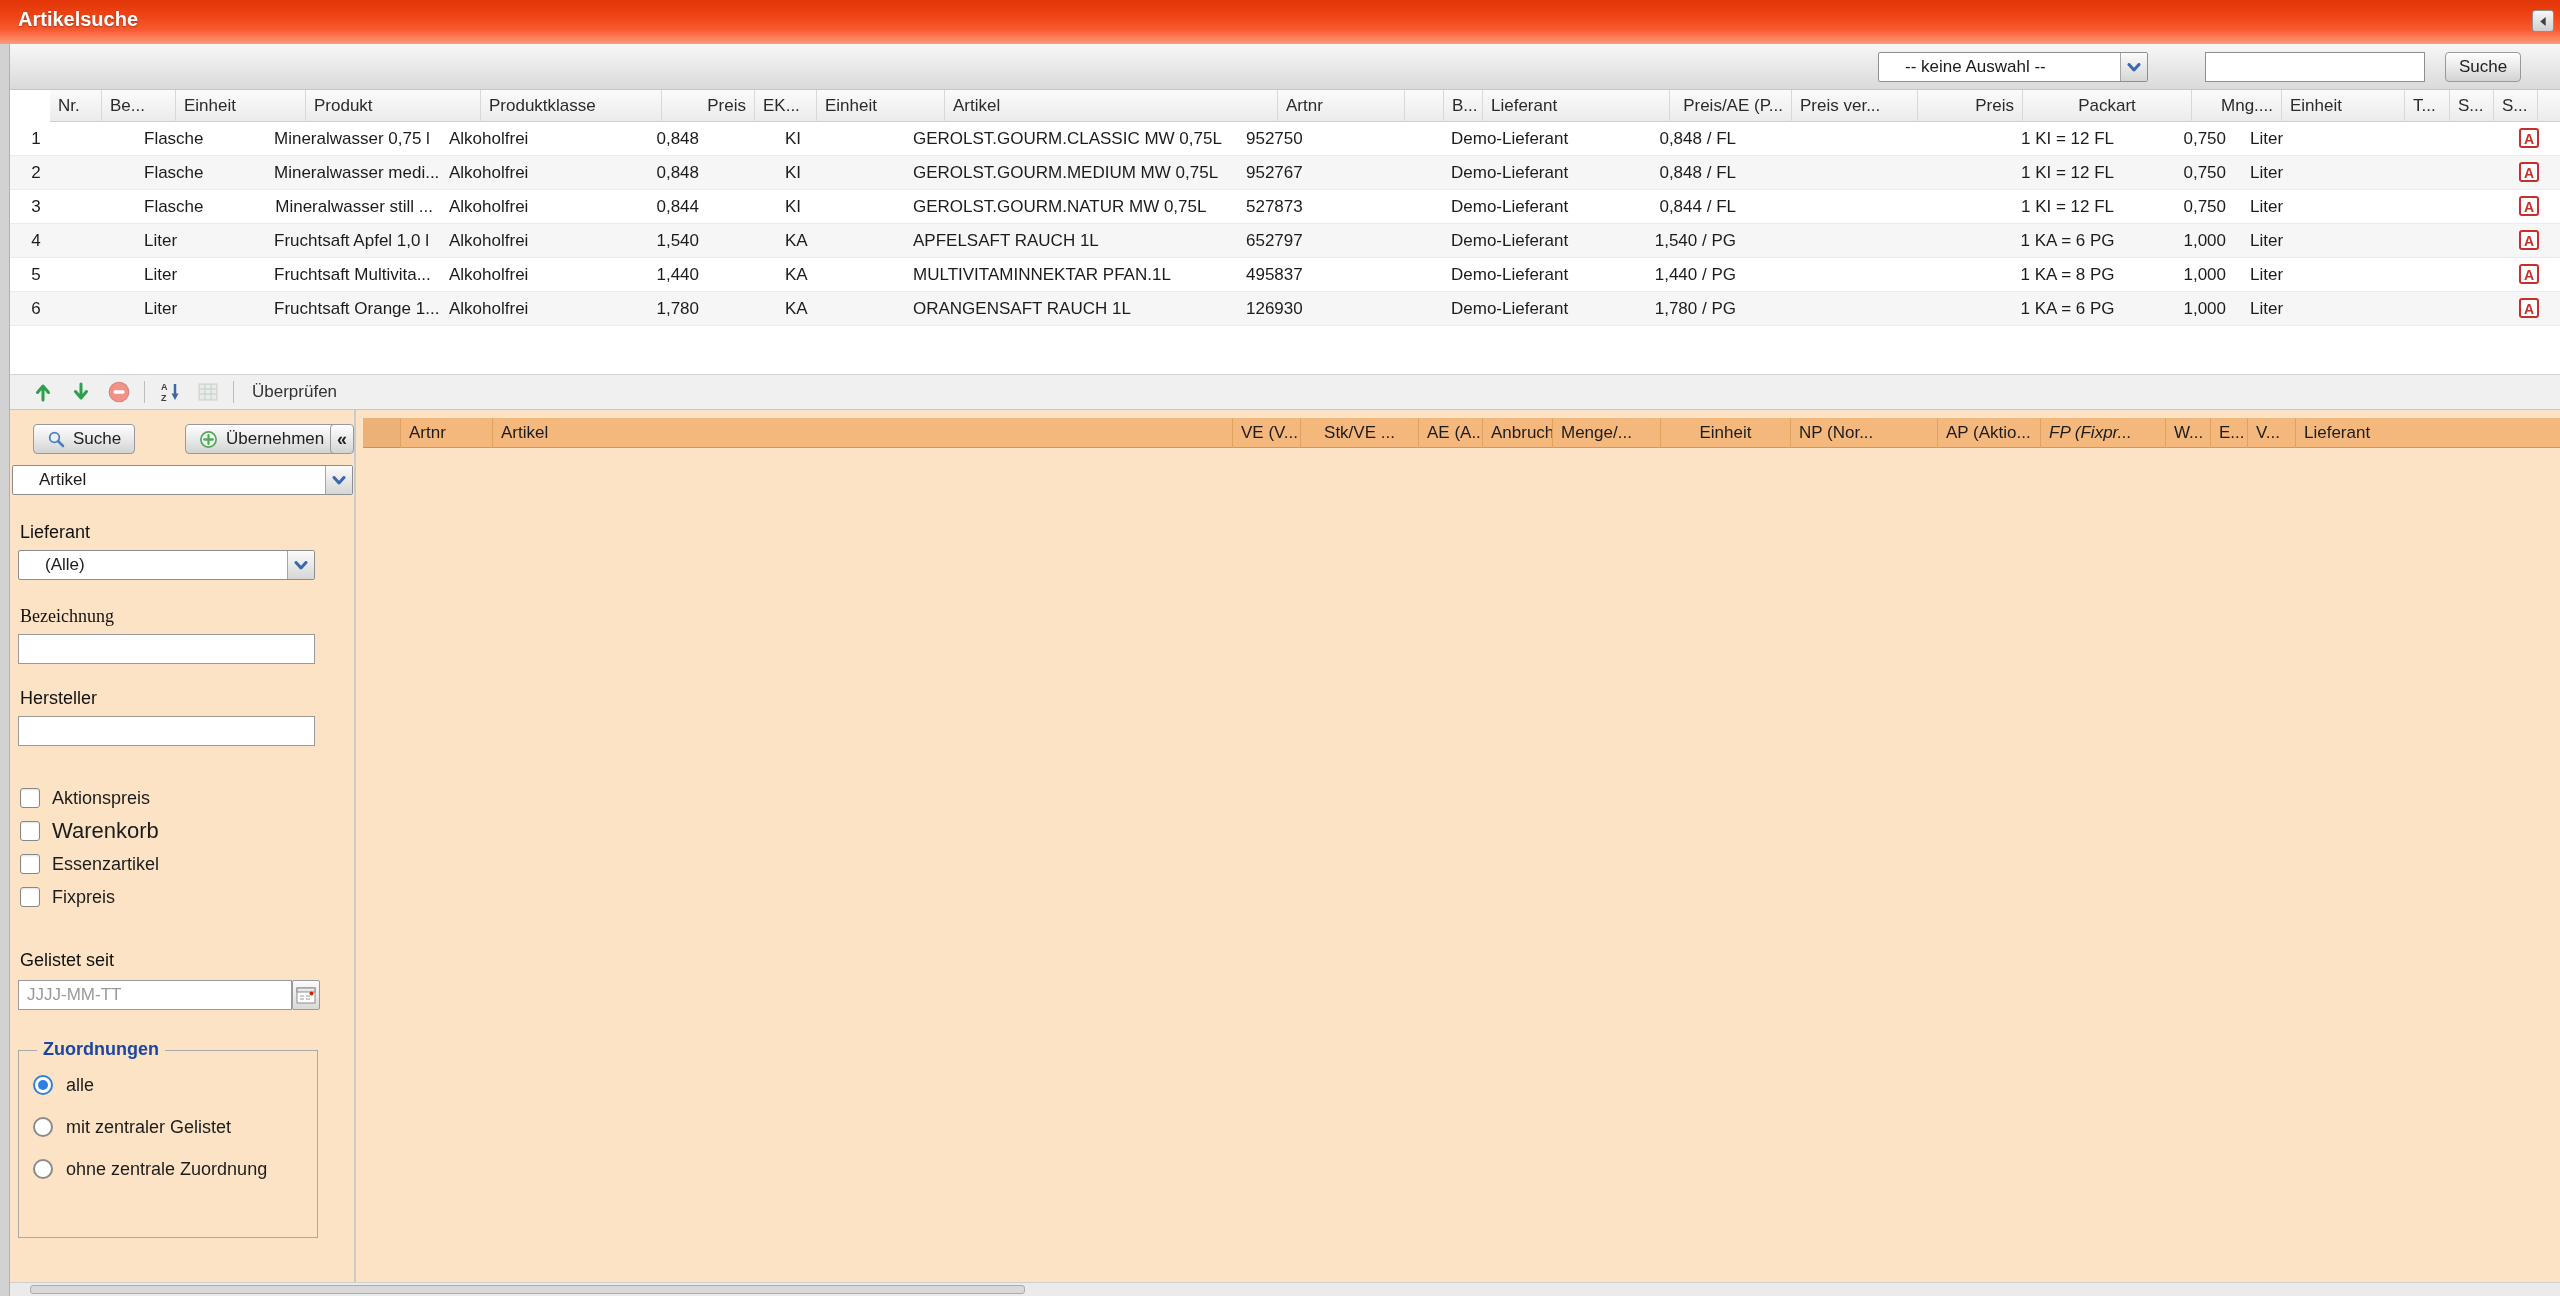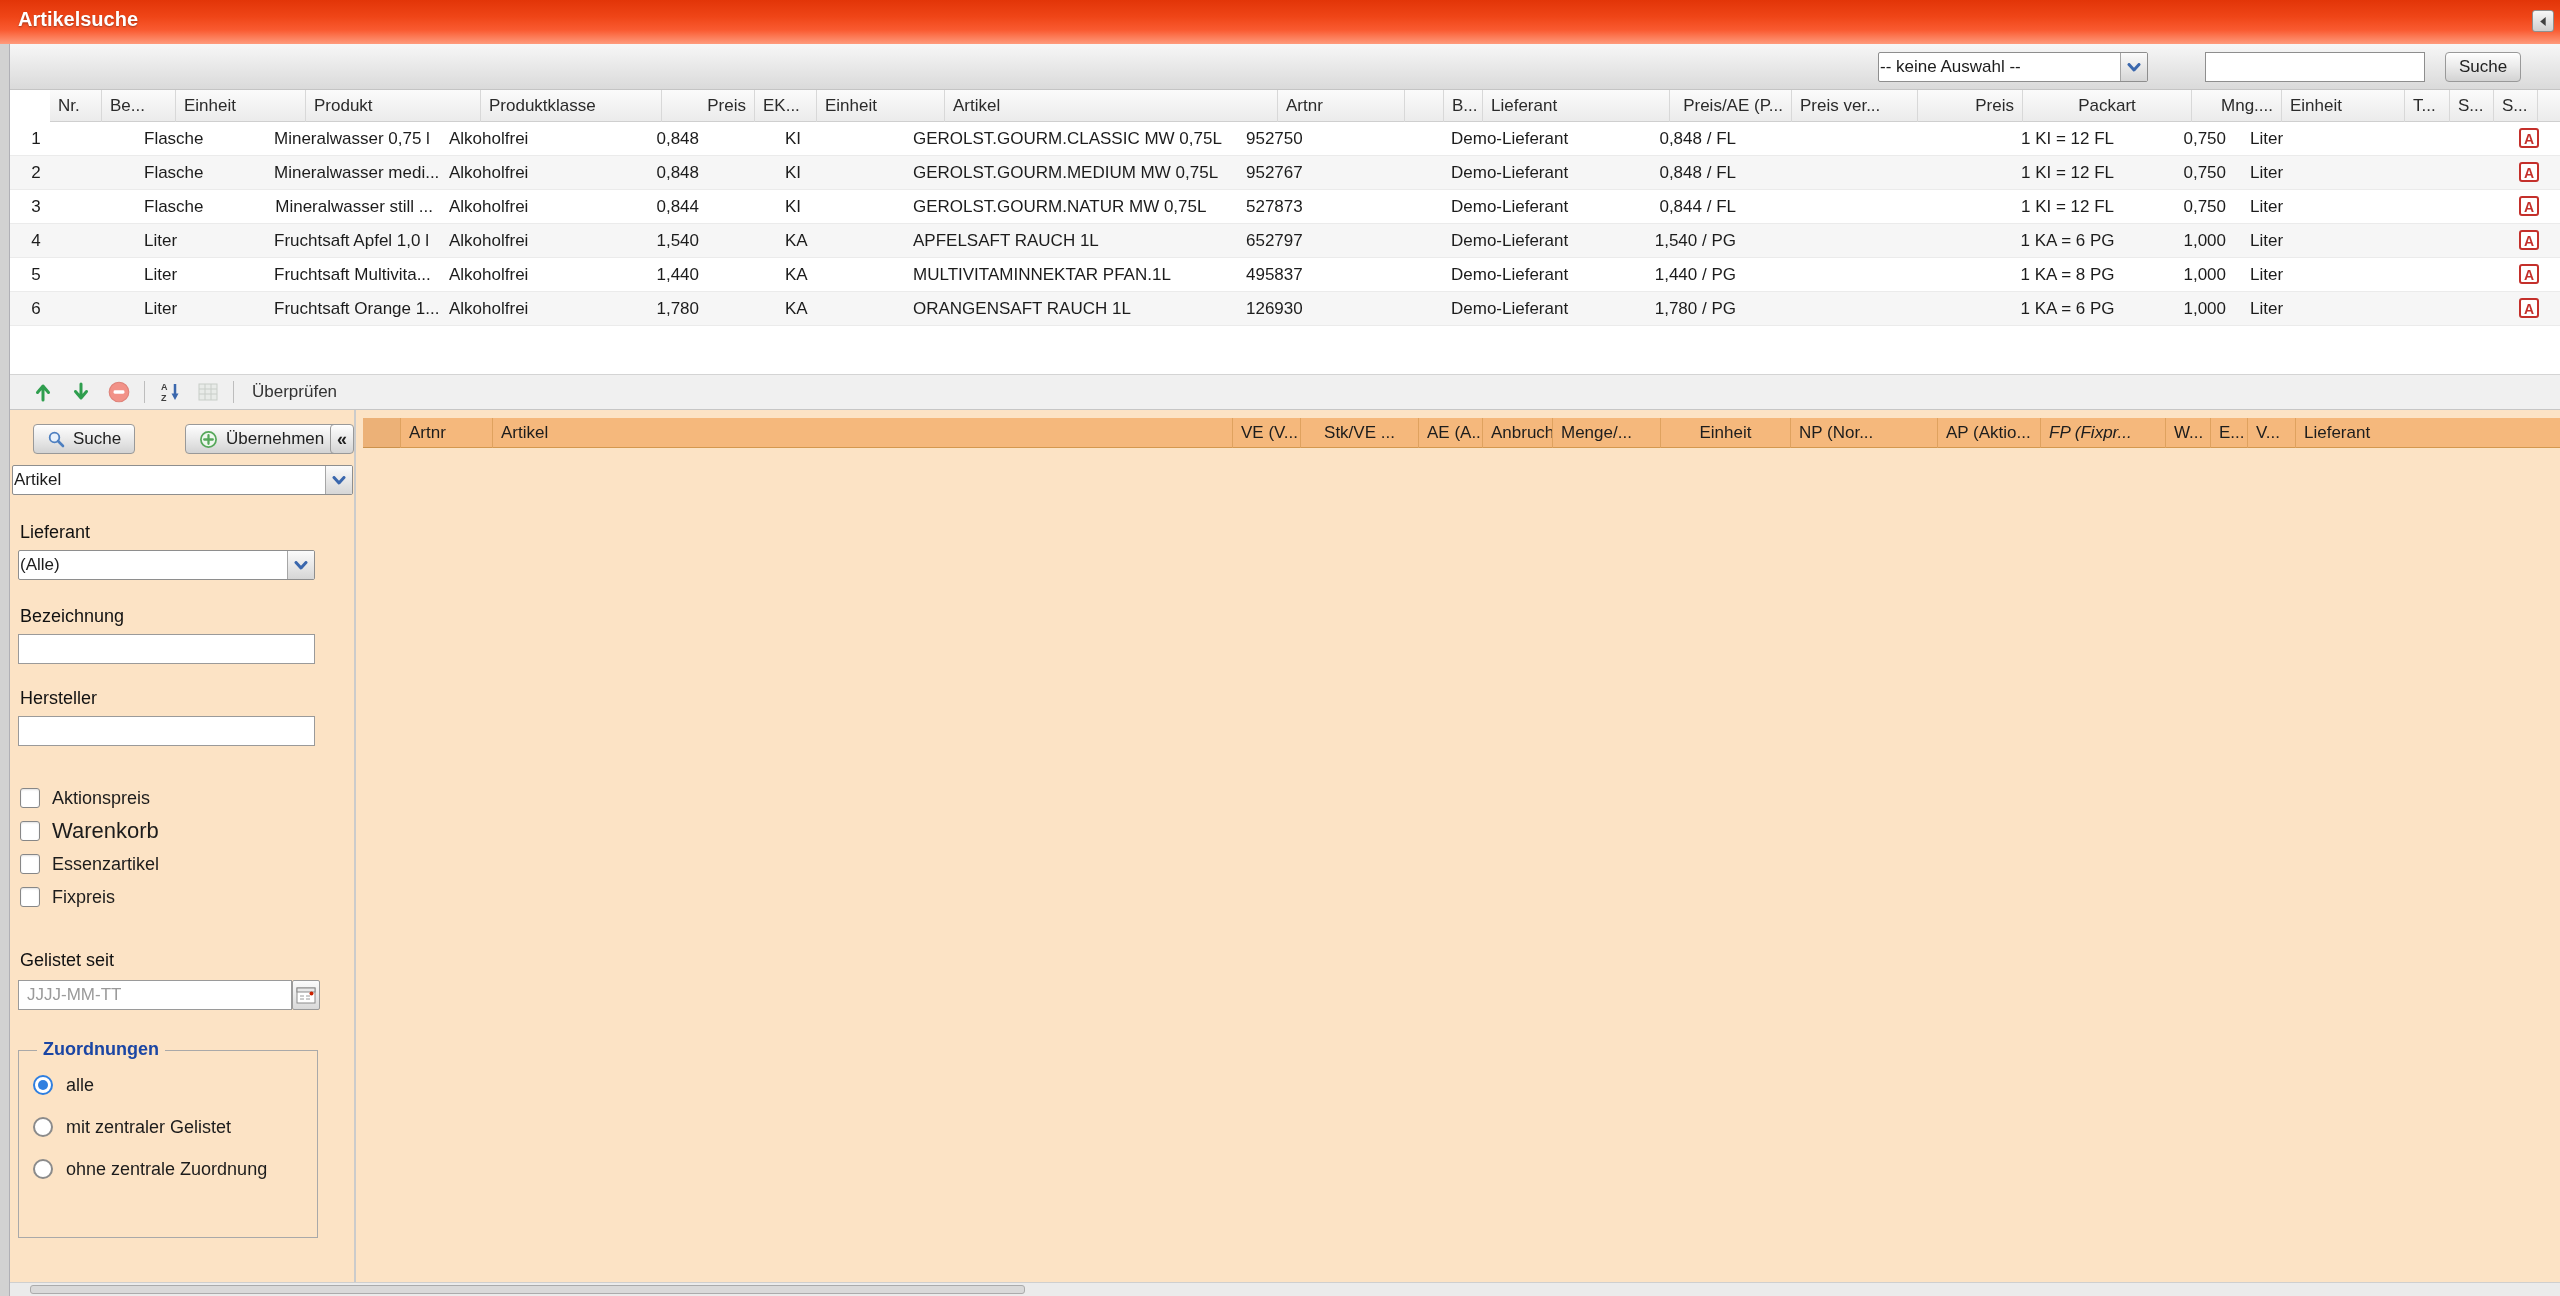"-- keine Auswahl --" .select { padding-left: 1px -> 26px }
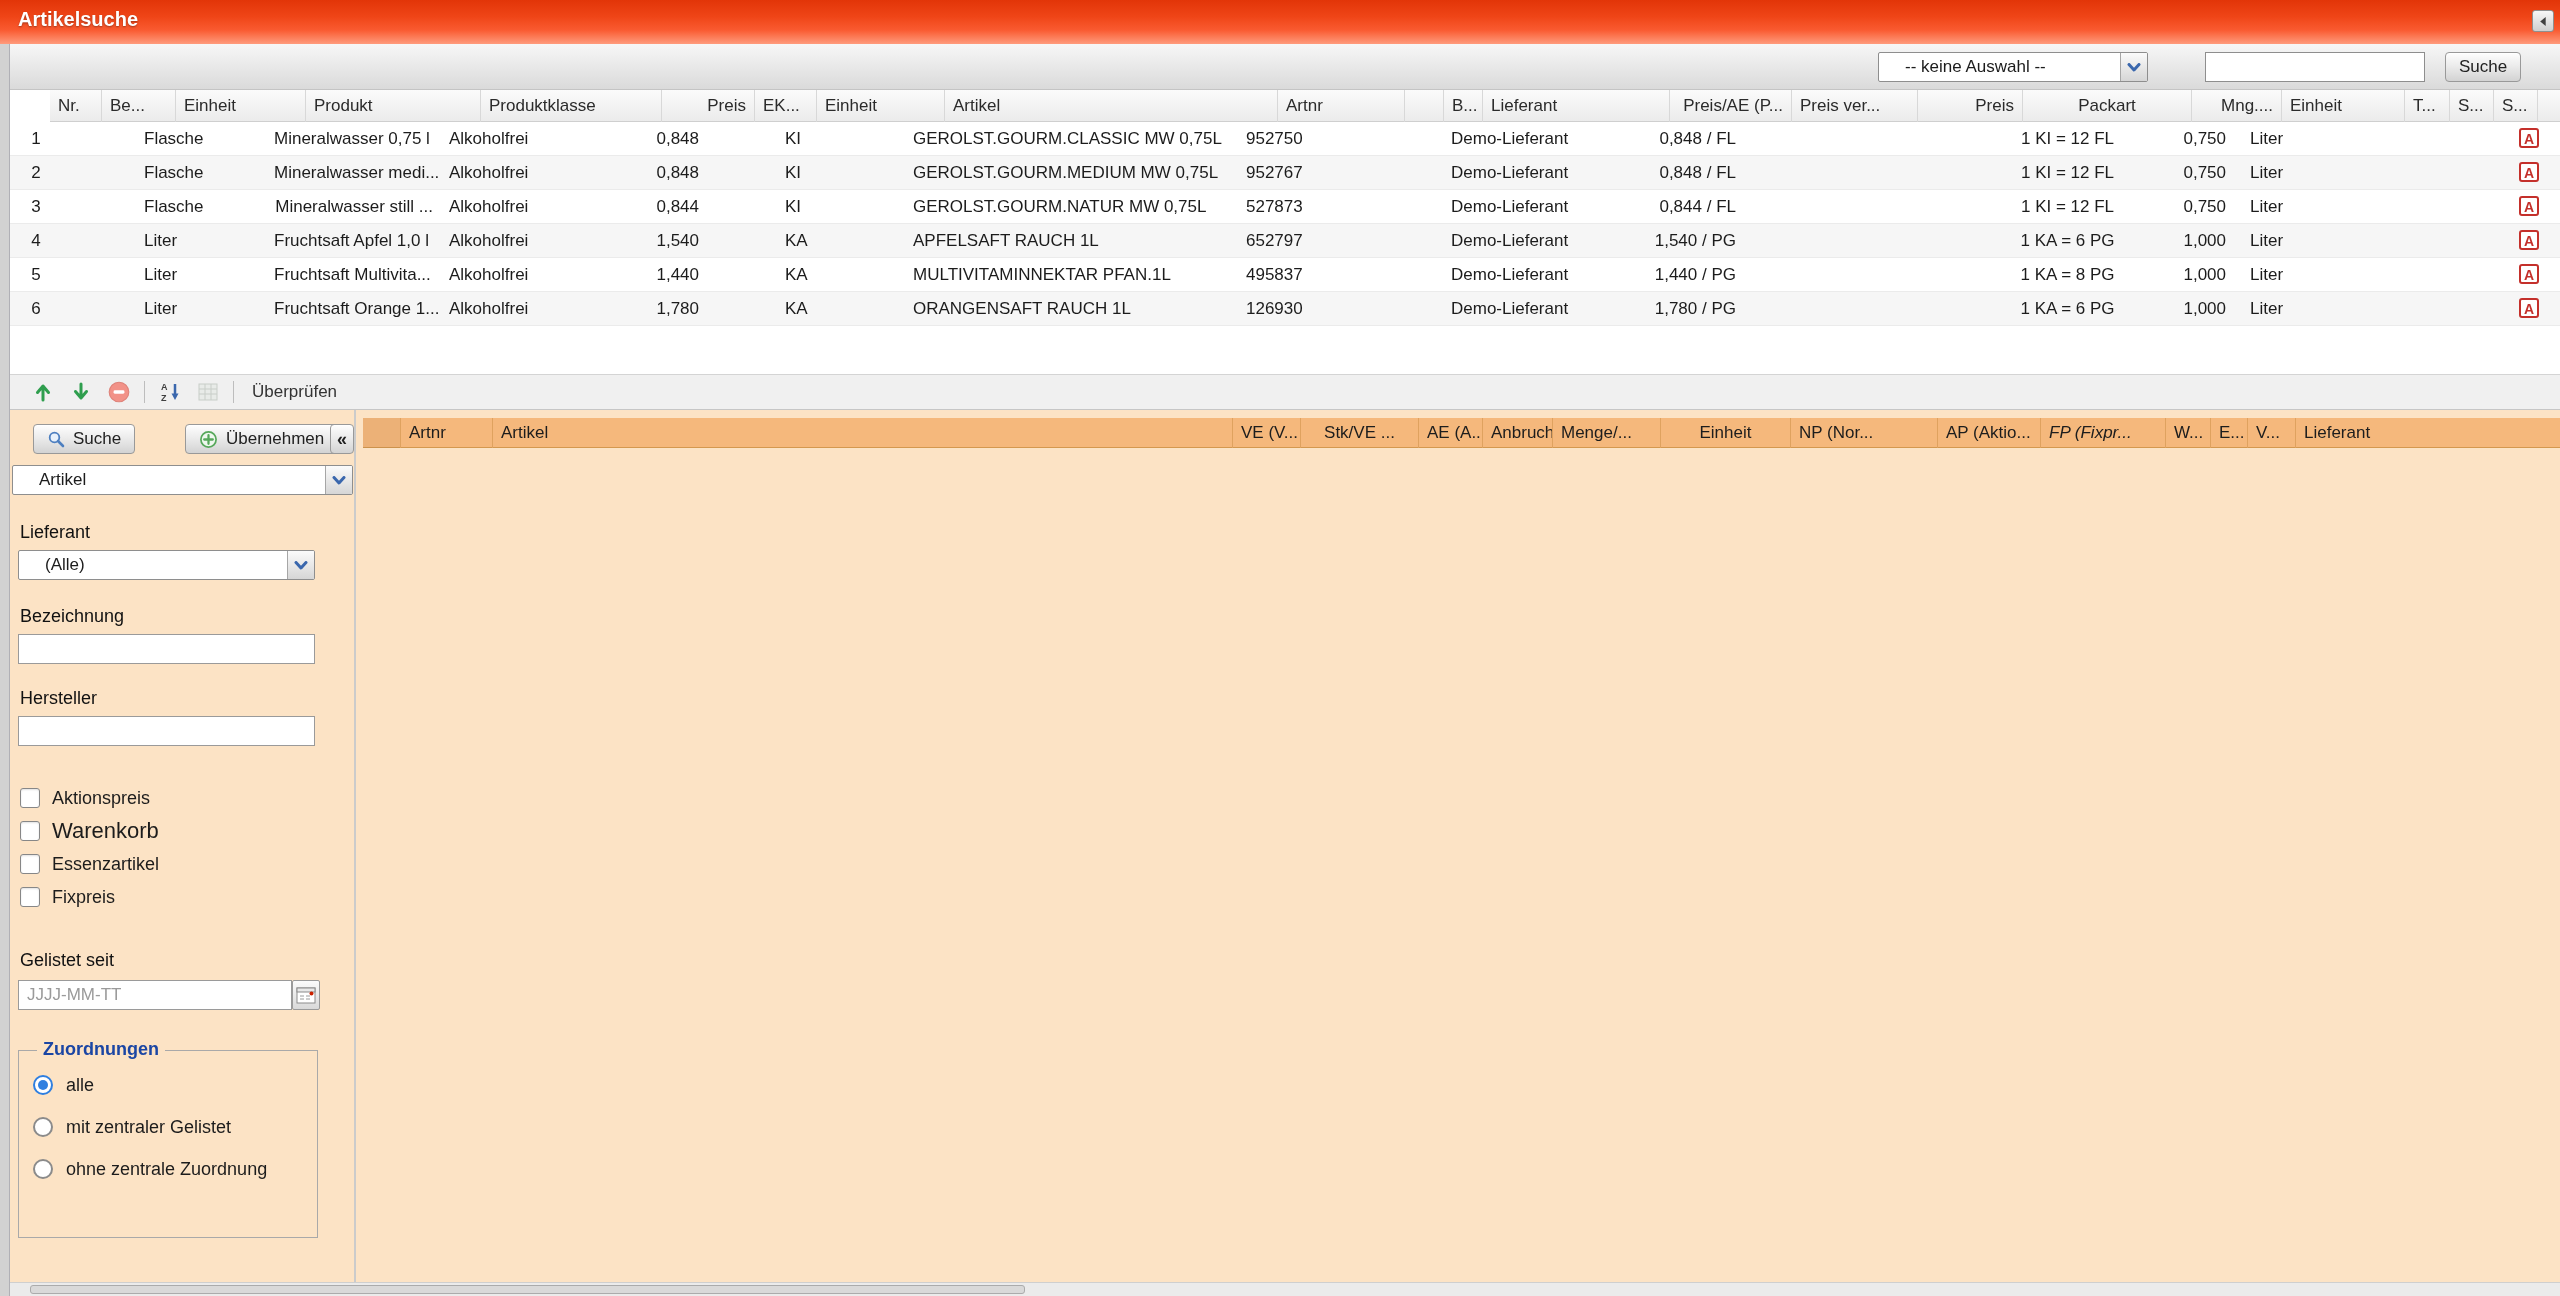"Bezeichnung" div.sp-label { font-family: none -> Liberation Serif, serif }
